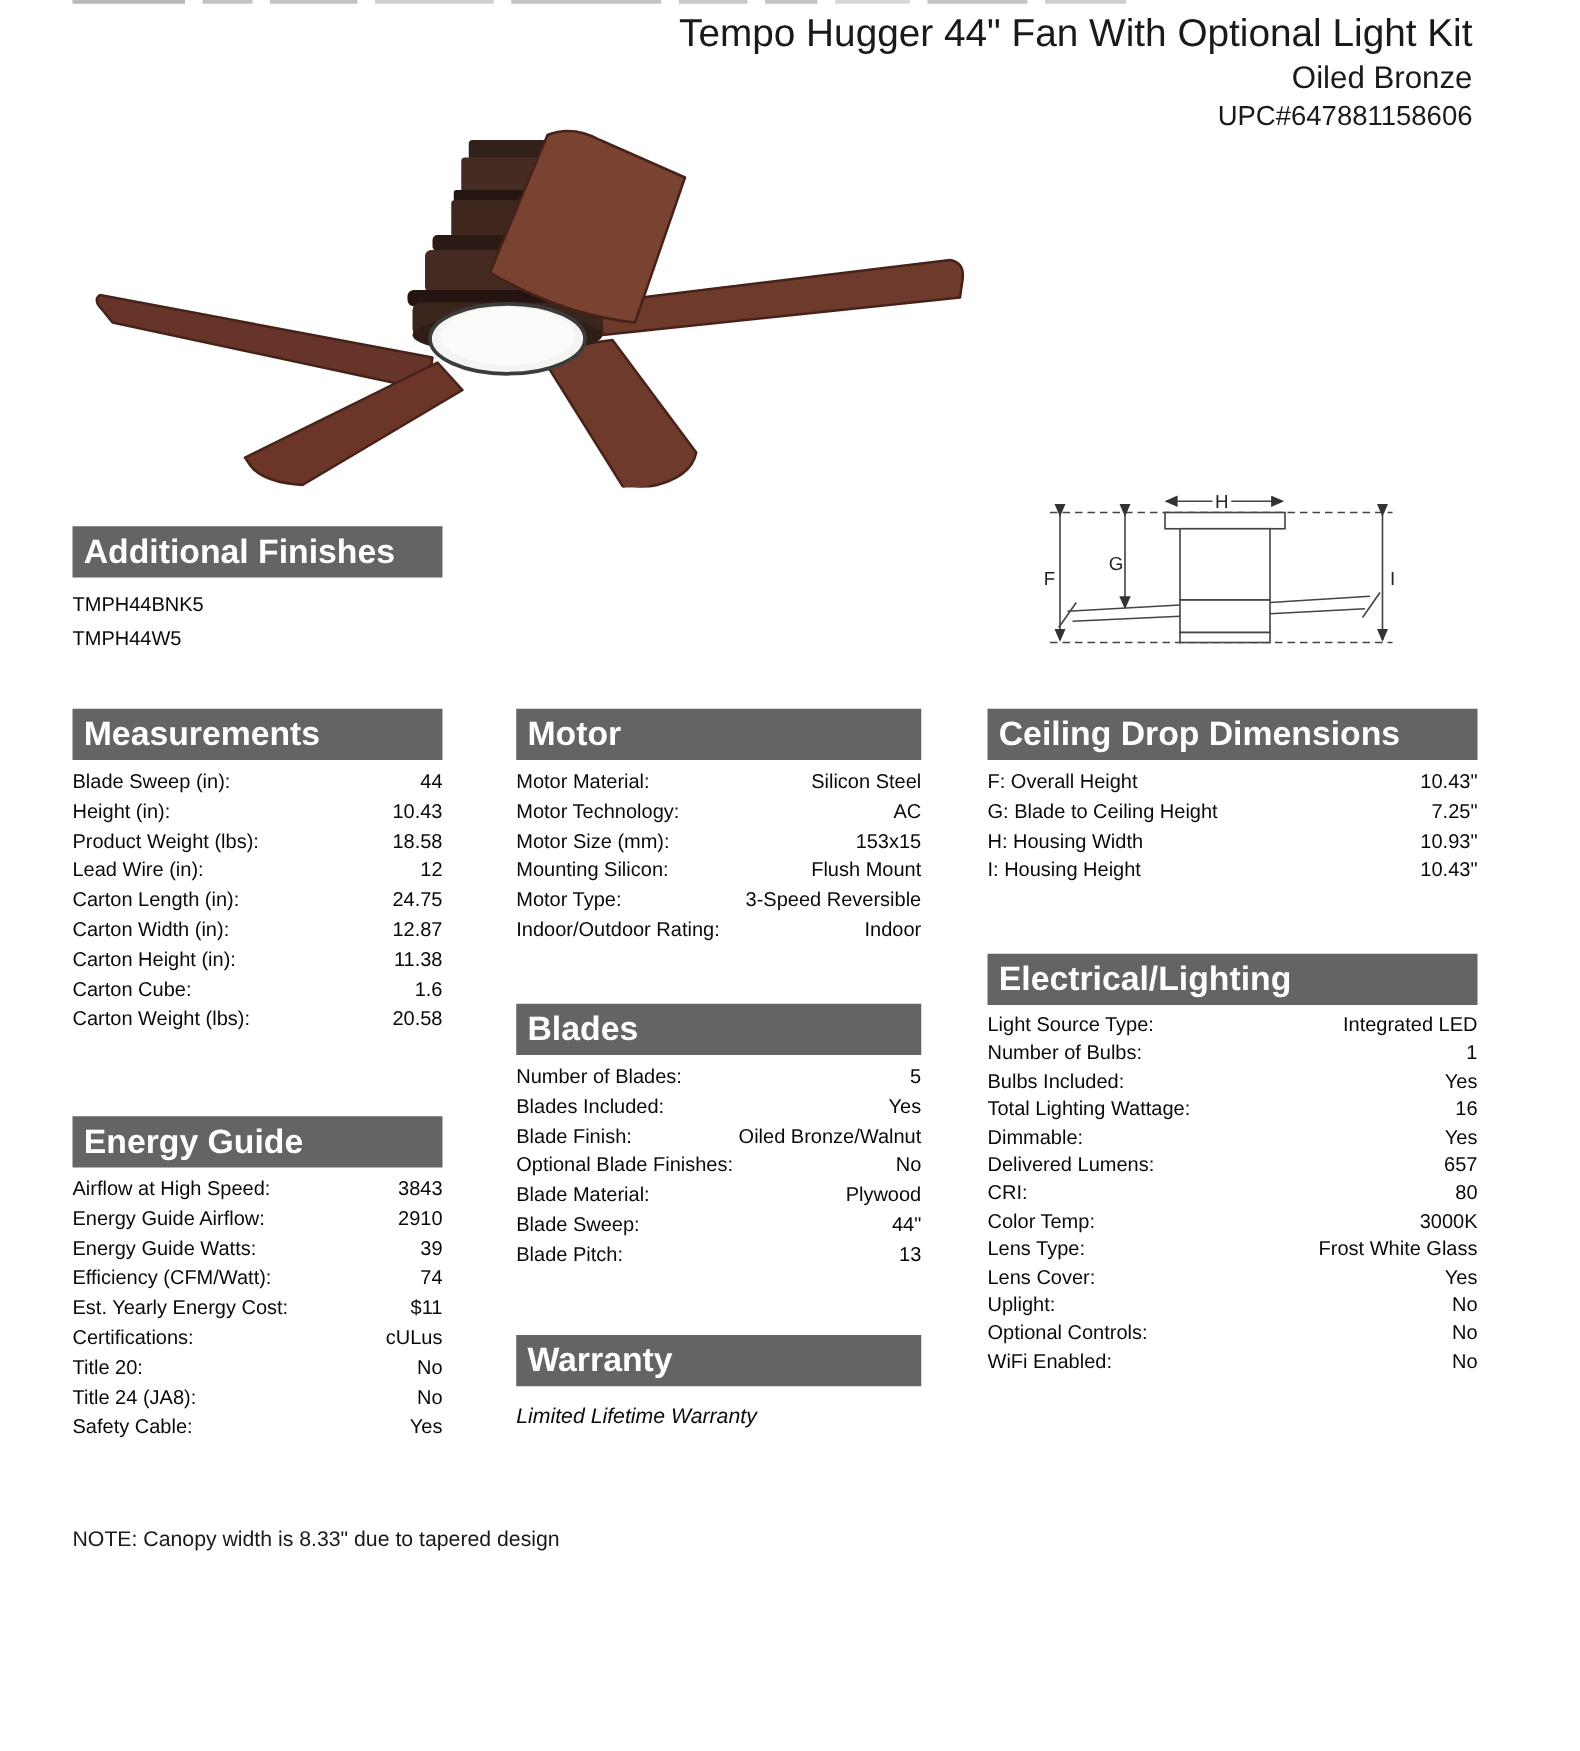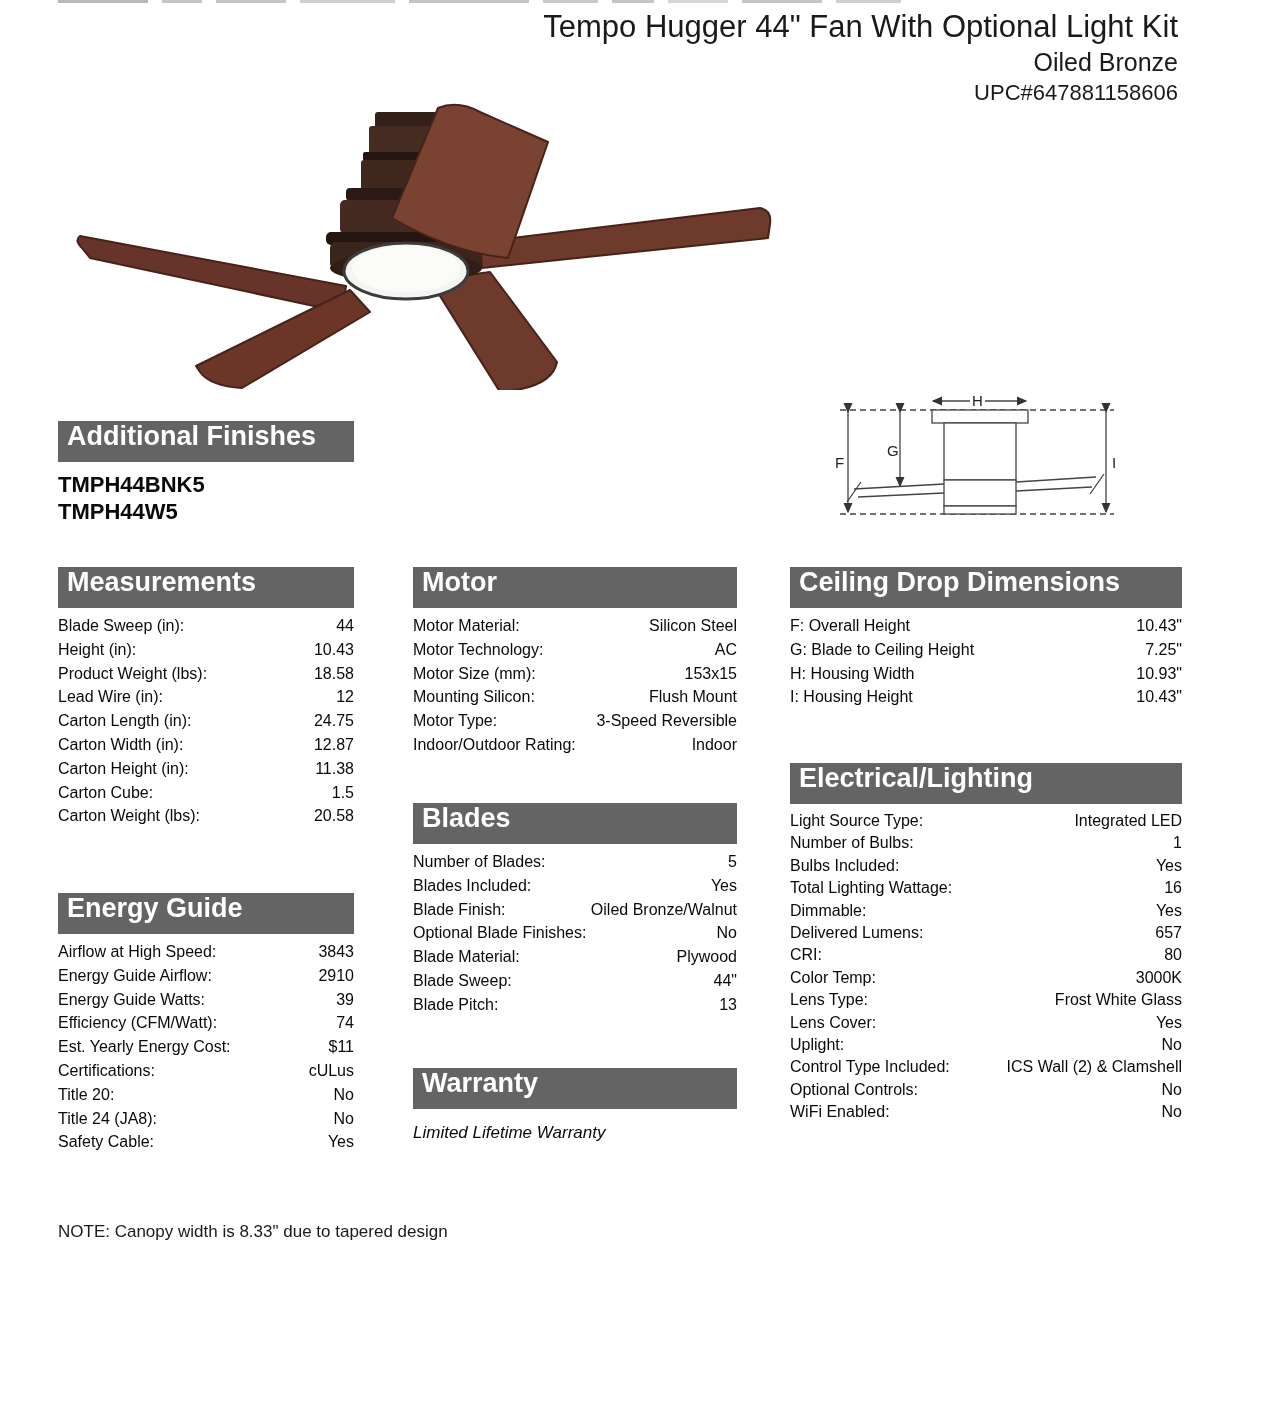"Additional Finishes" .bar { align-items: flex-start -> center }
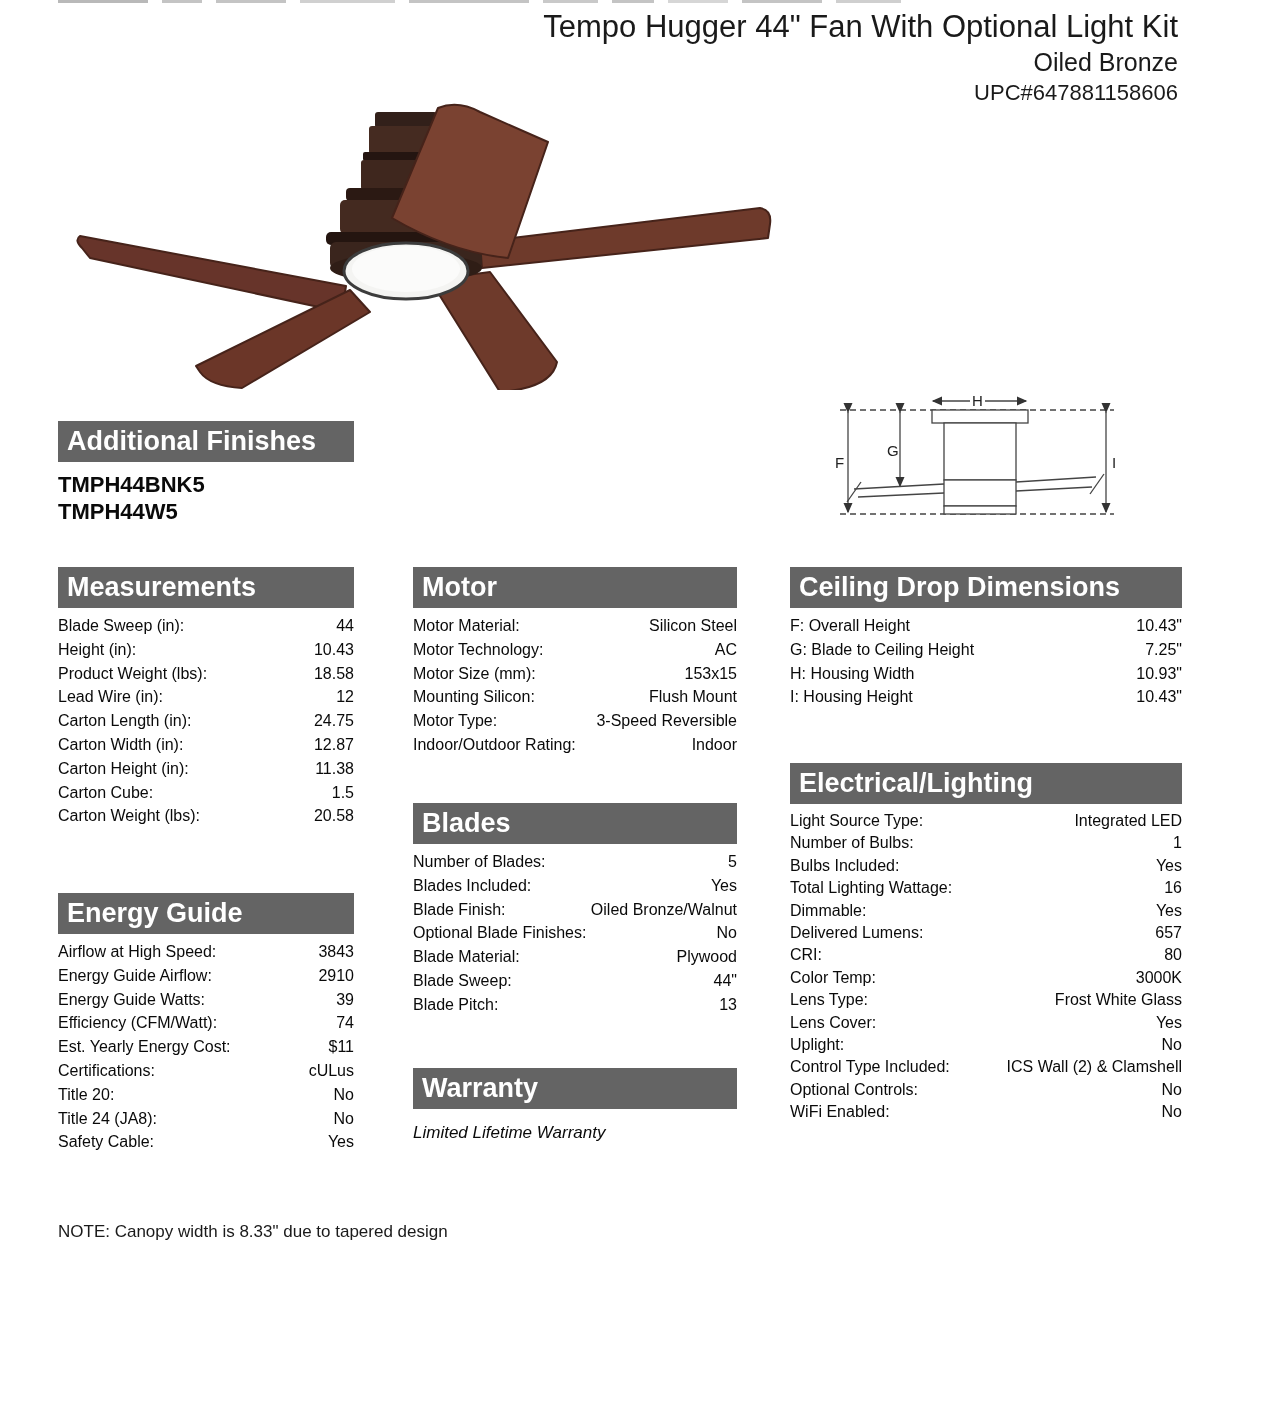"TMPH44BNK5" .codes { font-size: 22px -> 16px; font-weight: bold -> normal }
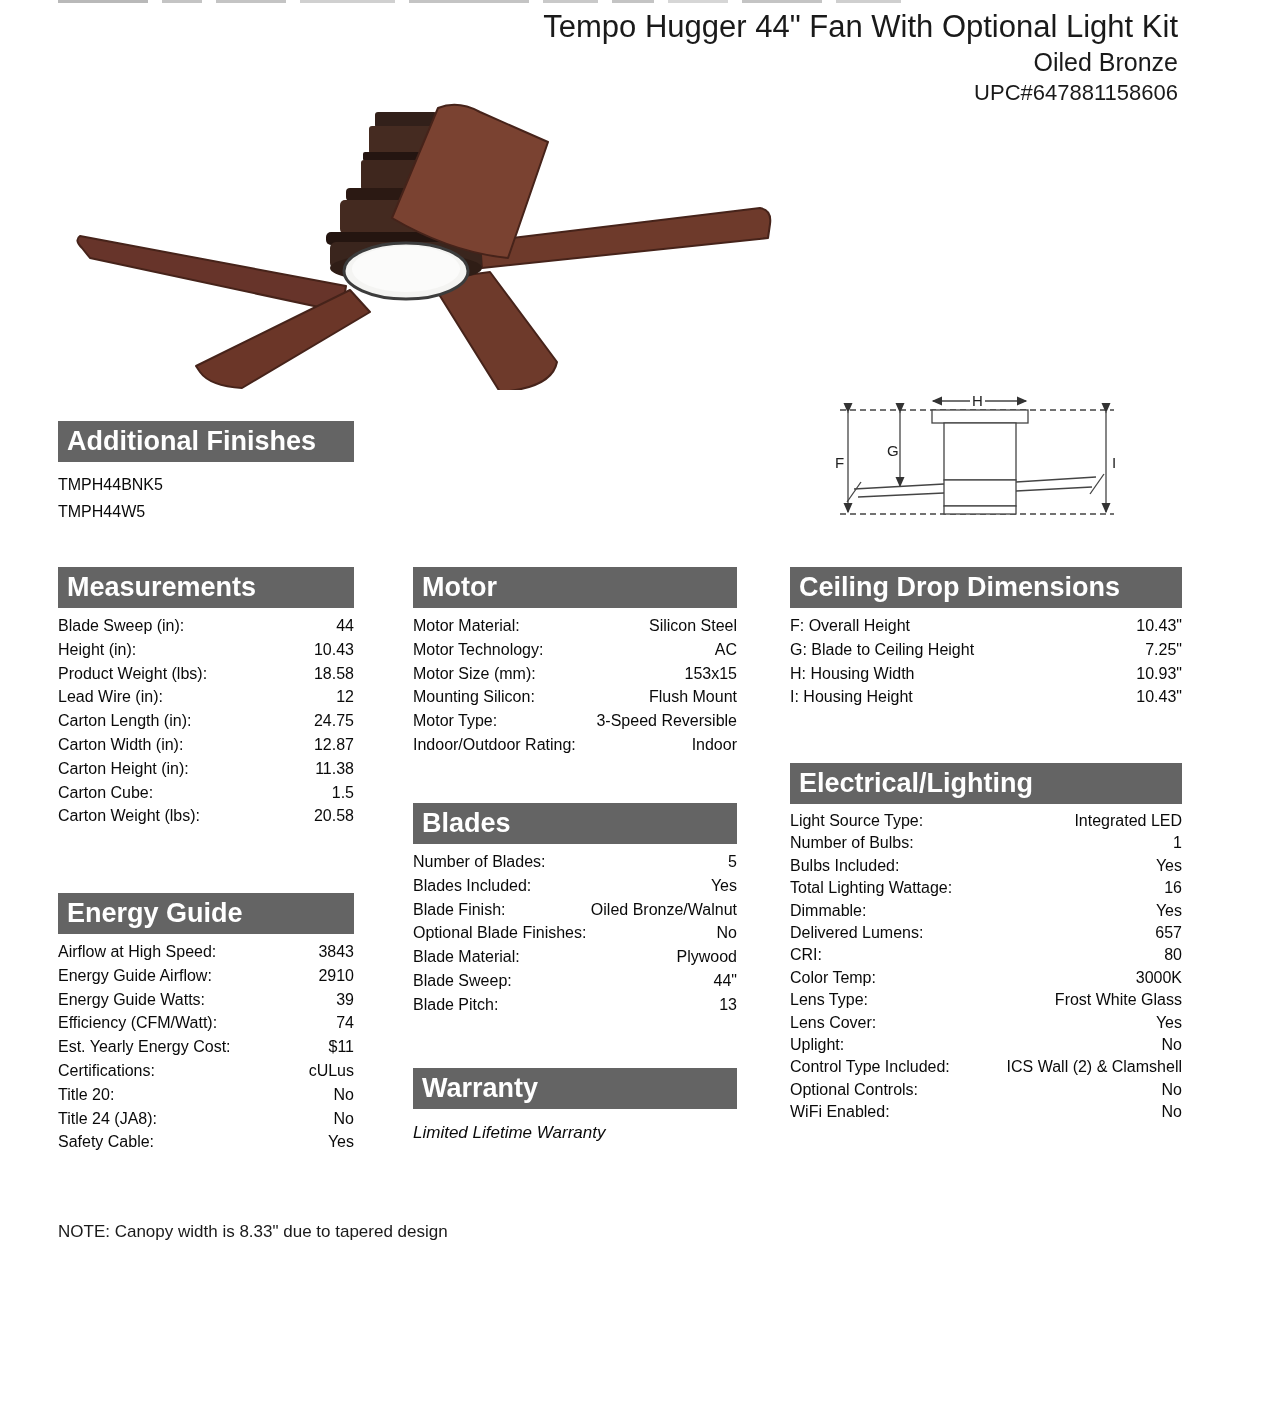"1.5" span.val { text: 1.5 -> 1.6 }
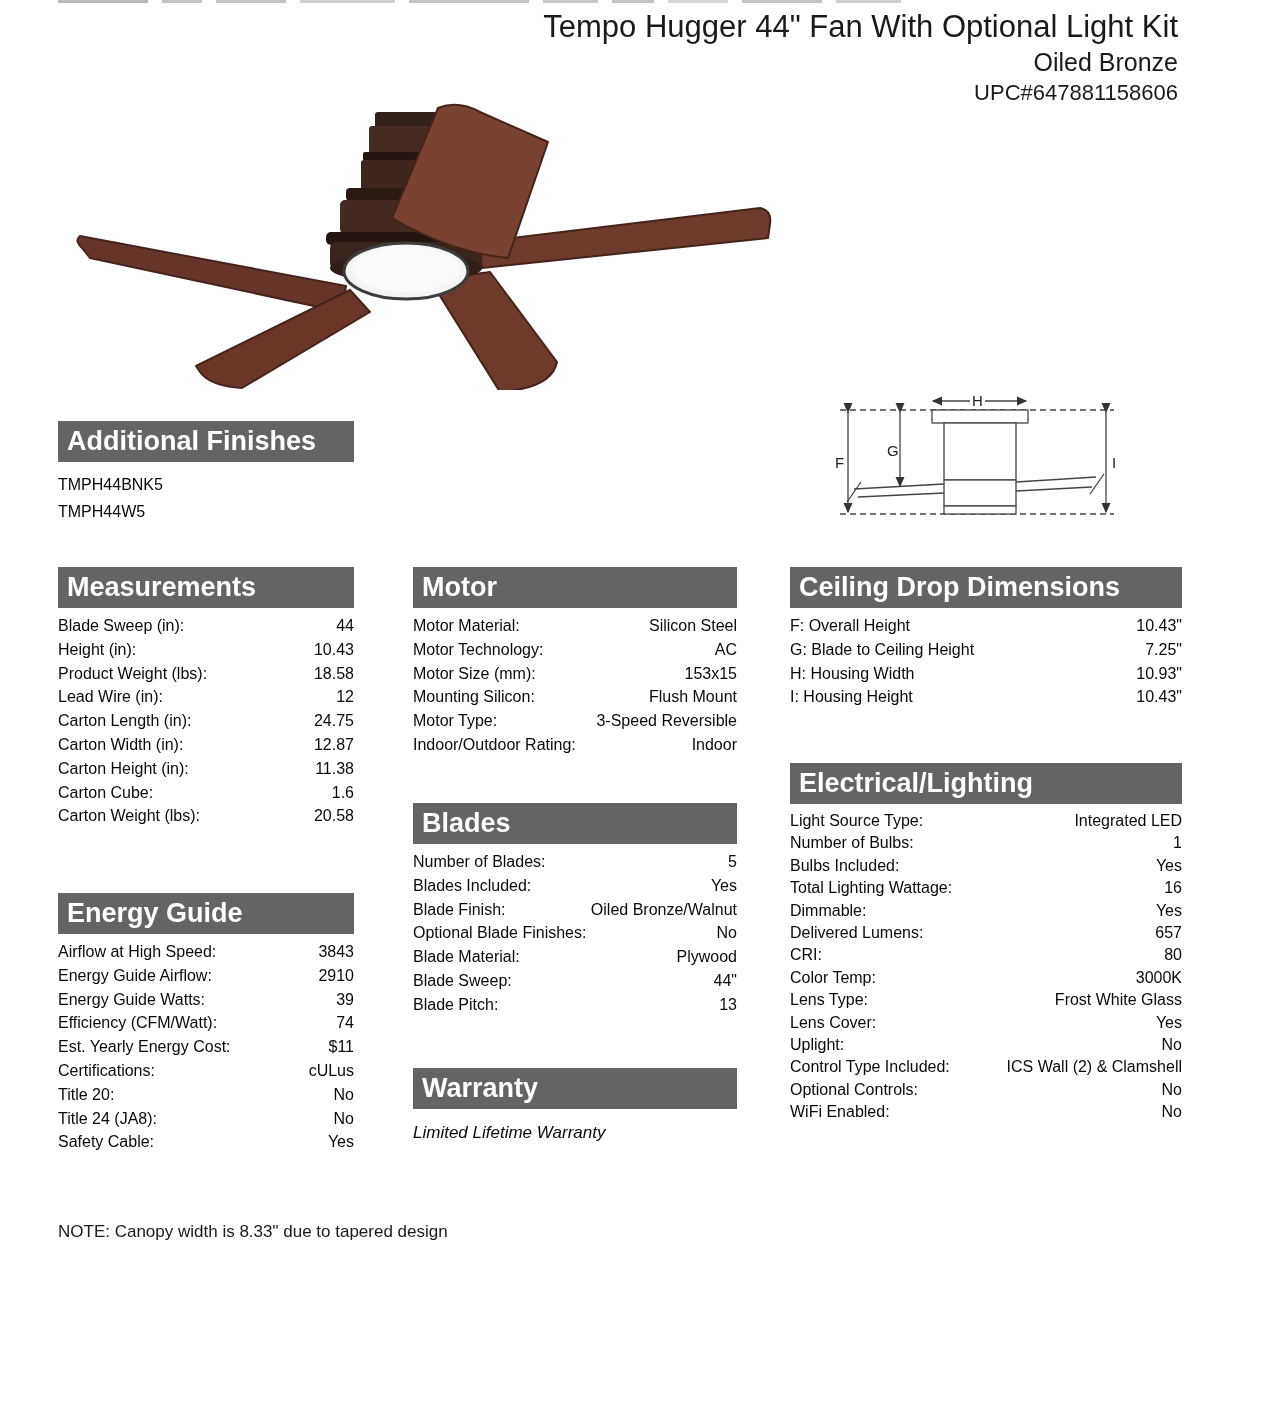"Control Type Included:" div.row { html: <div> <span>Control Type Included:</span> <span>ICS Wall (2) &amp; Clamshell</span> </div> -> none }
